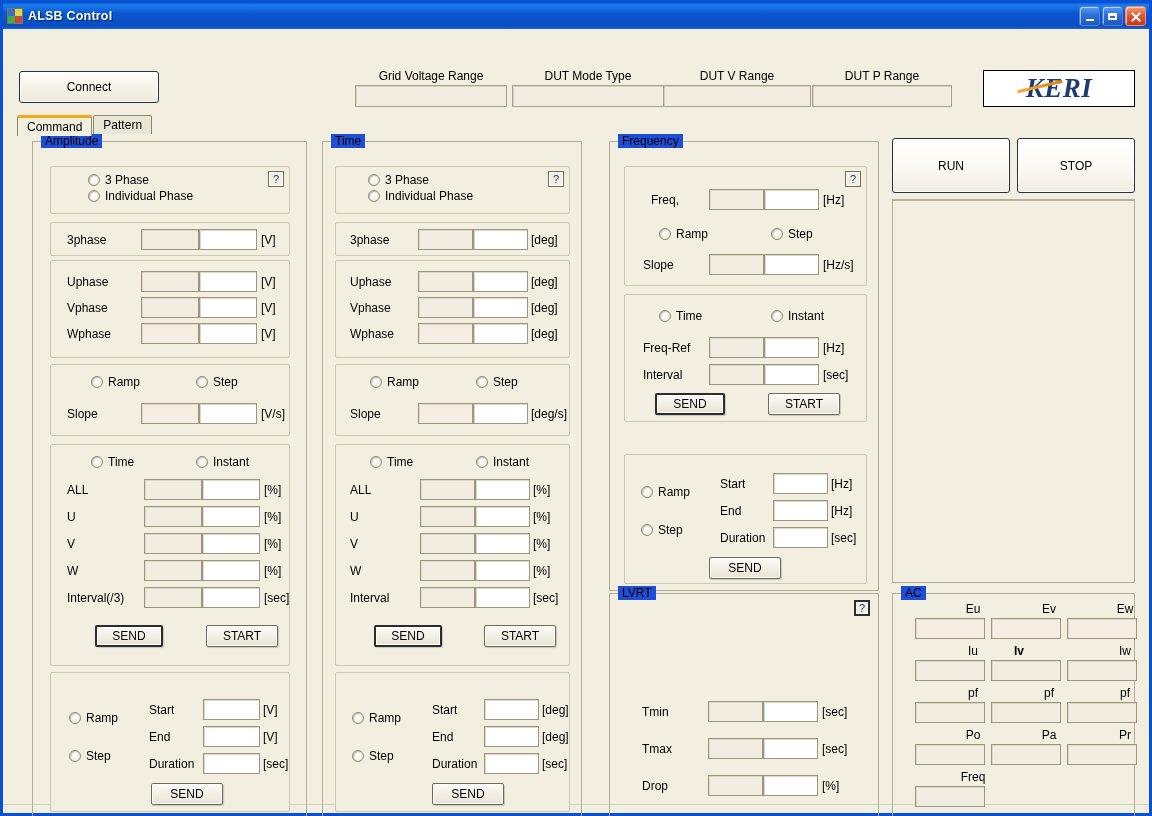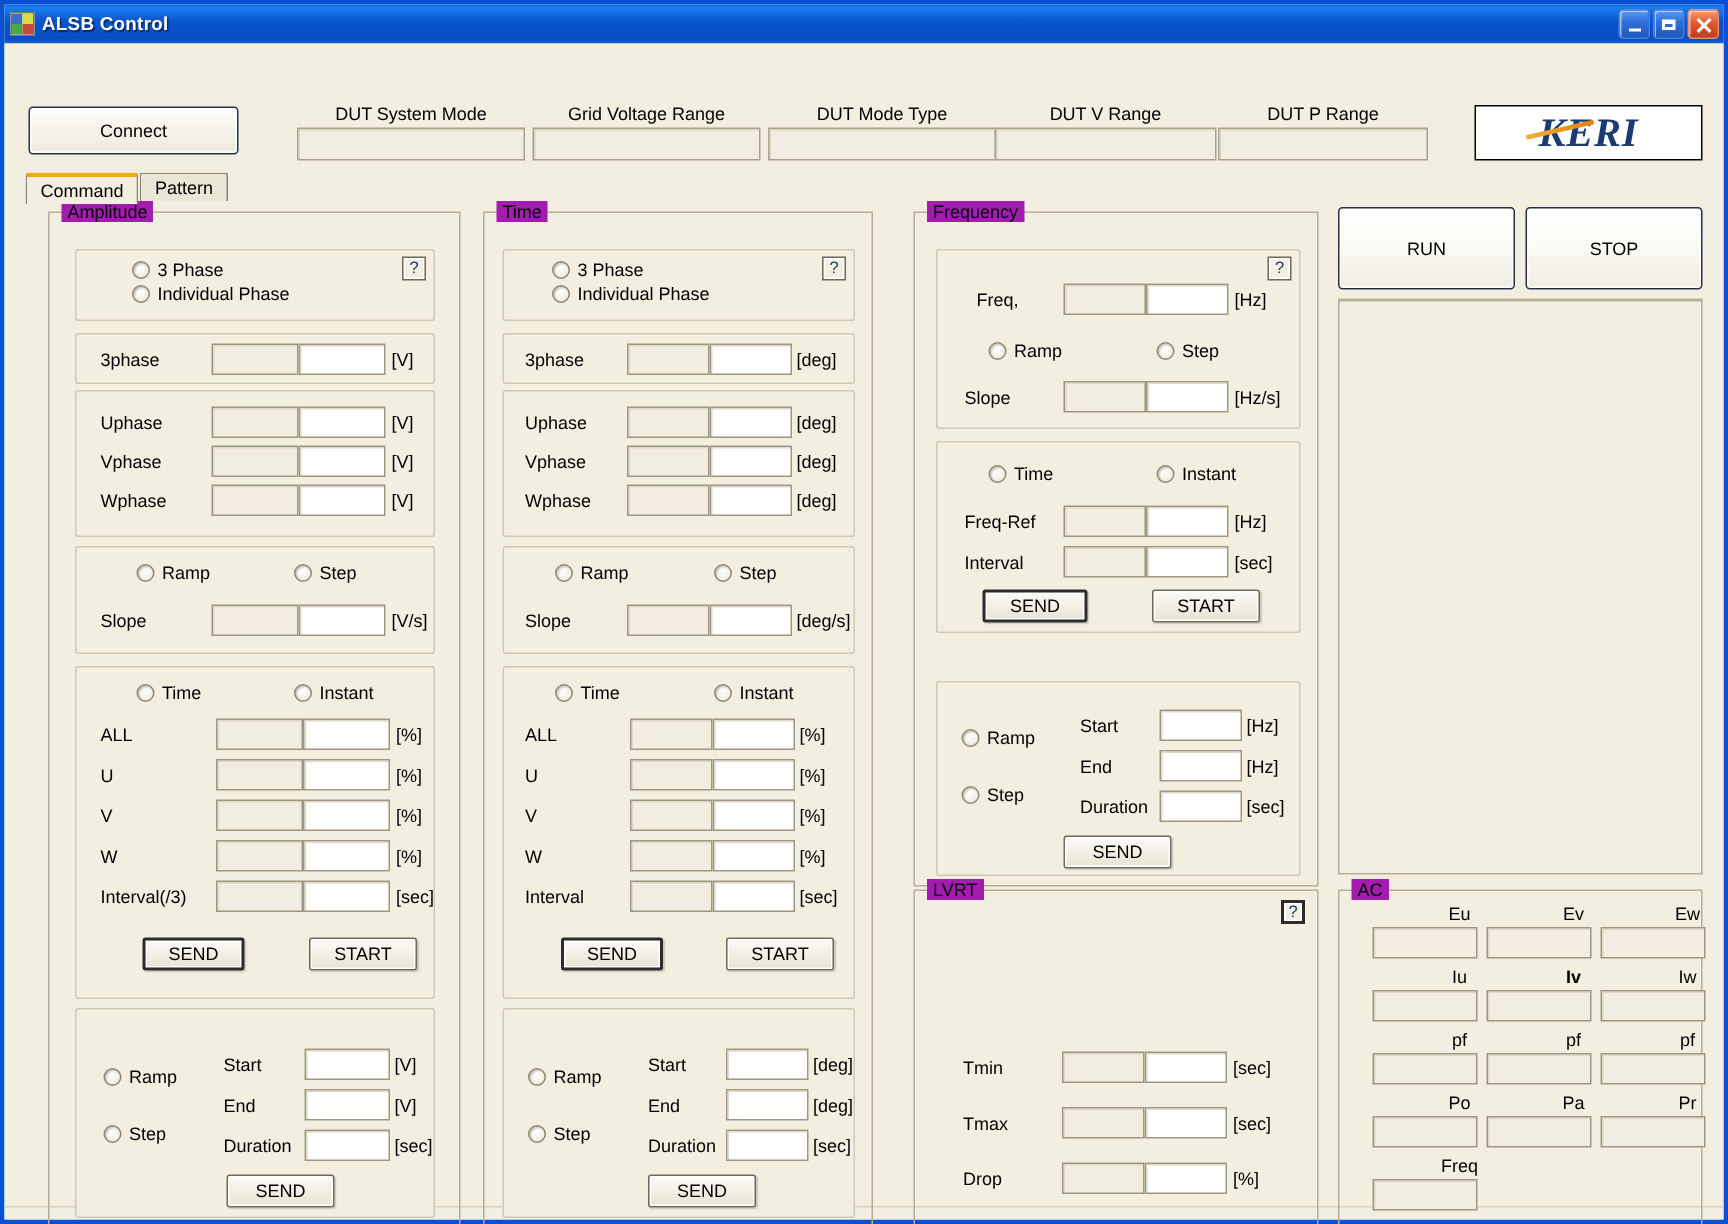"DUT System Mode" div.hfield { html: <div> <div>DUT System Mode</div> <div></div> </div> -> none }
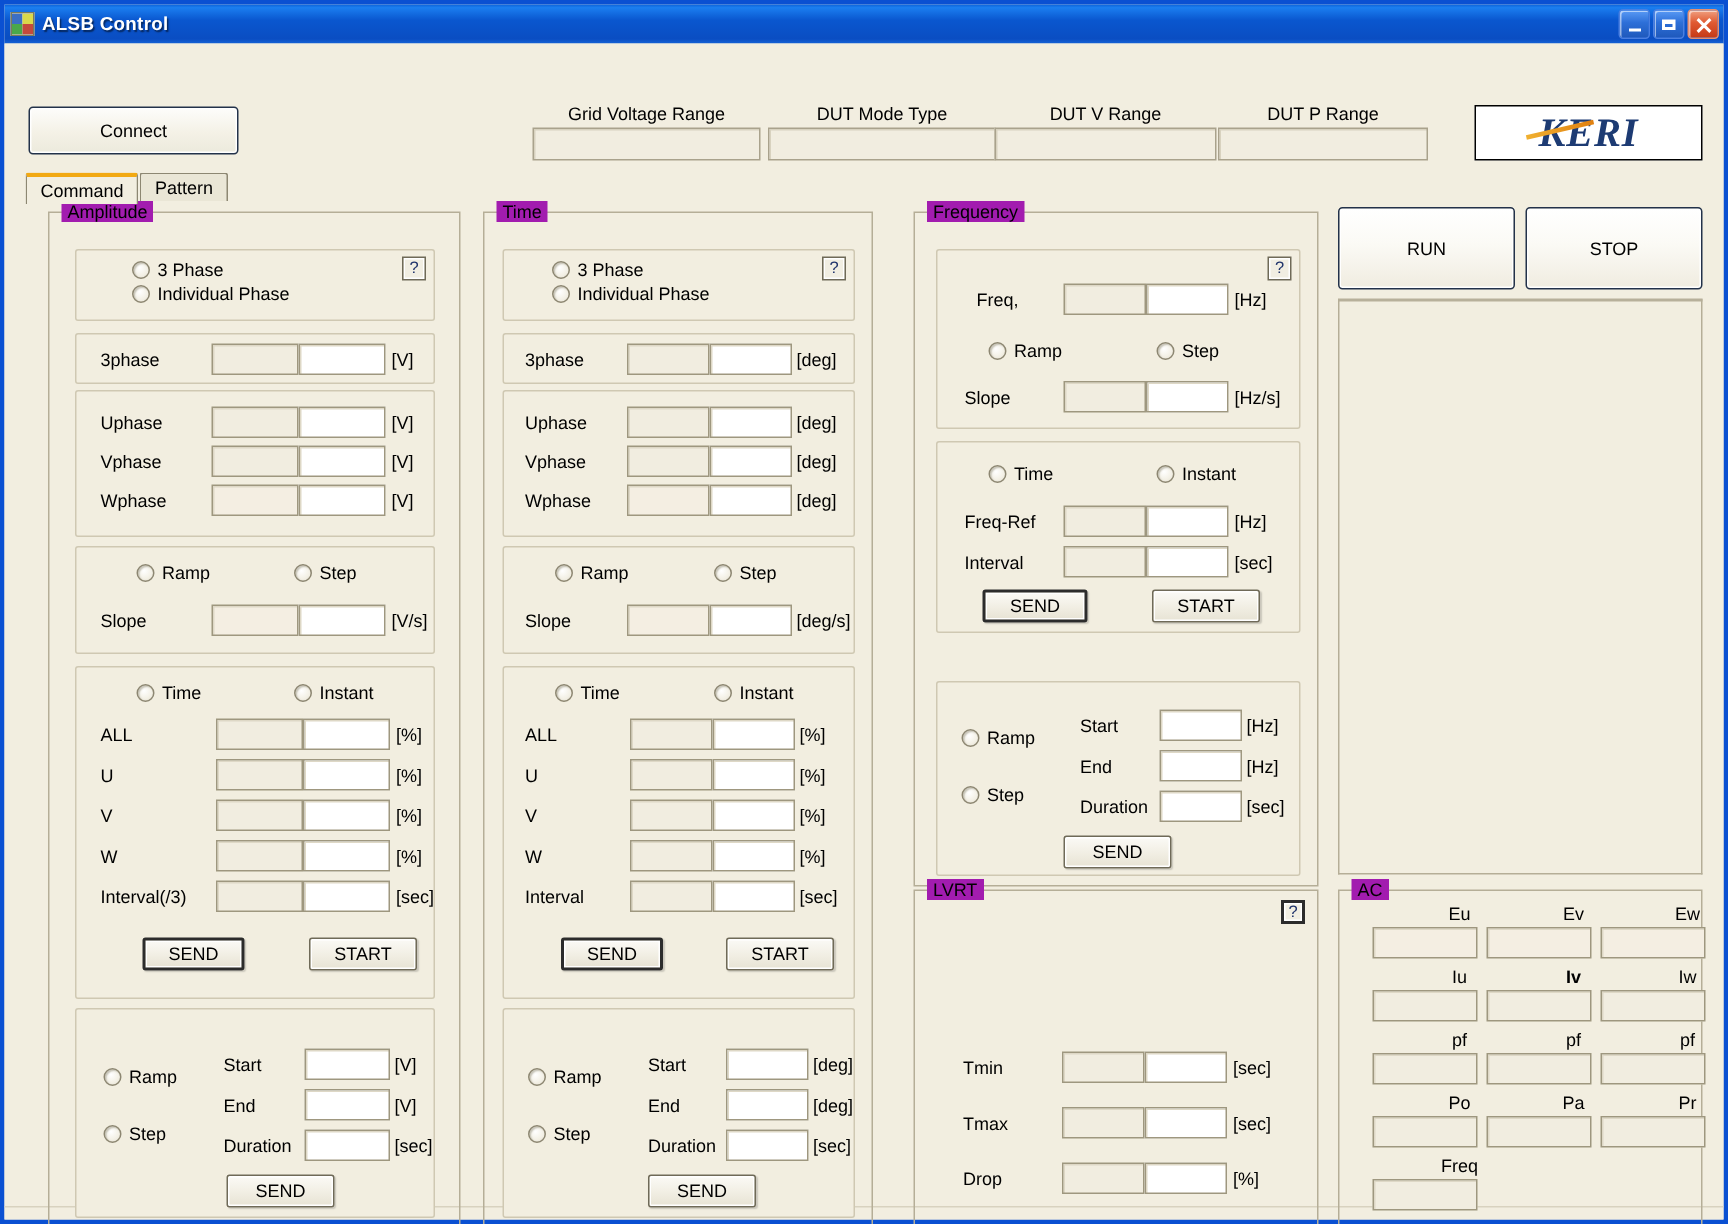"Amplitude" .gbox>.gtitle { background: #a21caf -> #1d4ed8 }
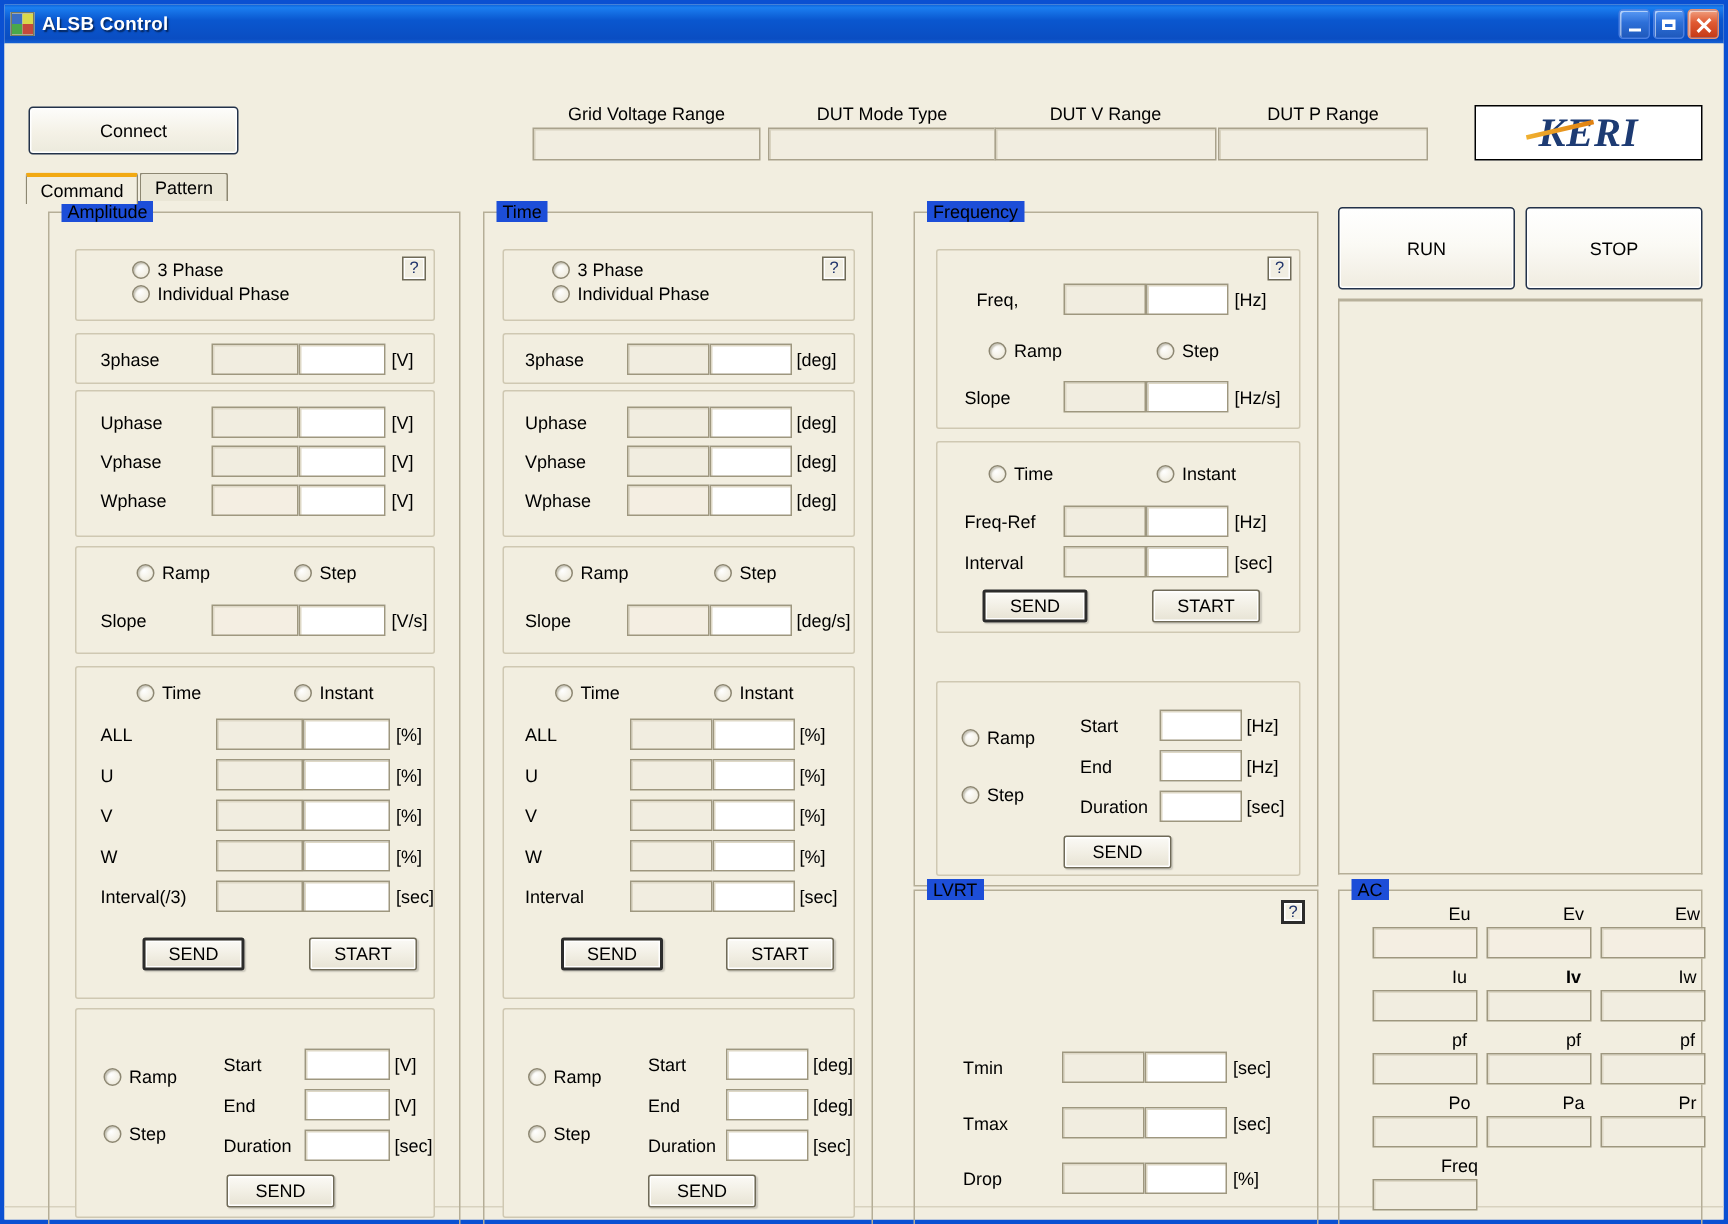"Iv" div.lbl { text-align: center -> left }
